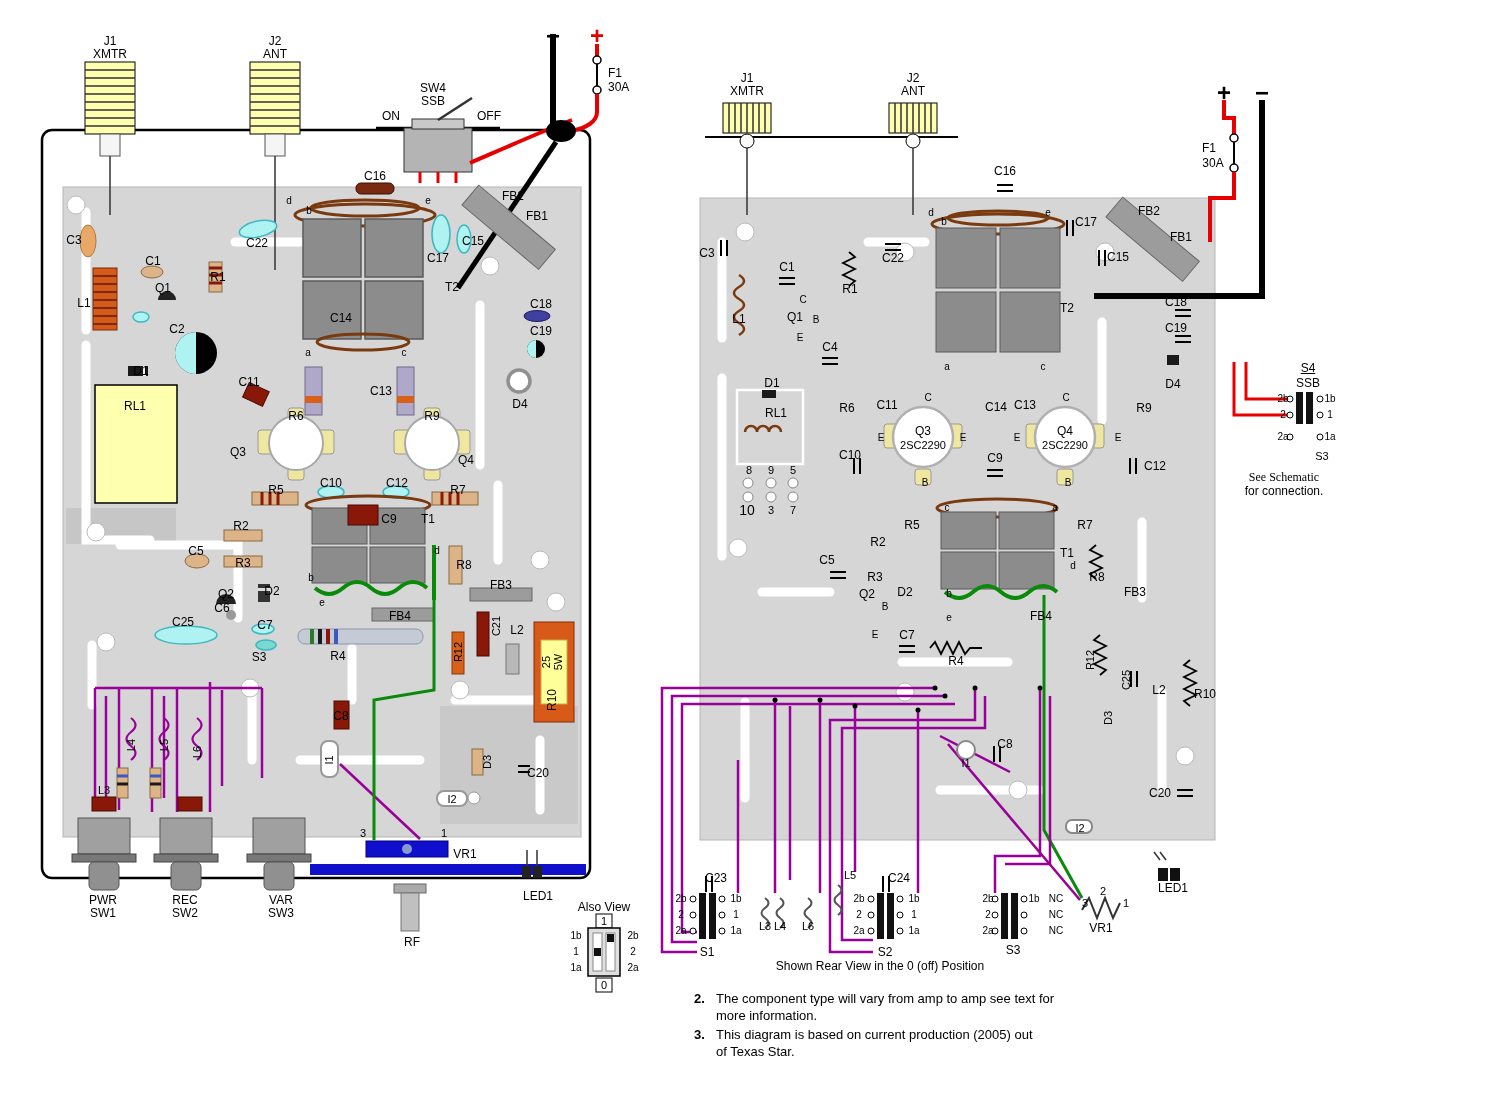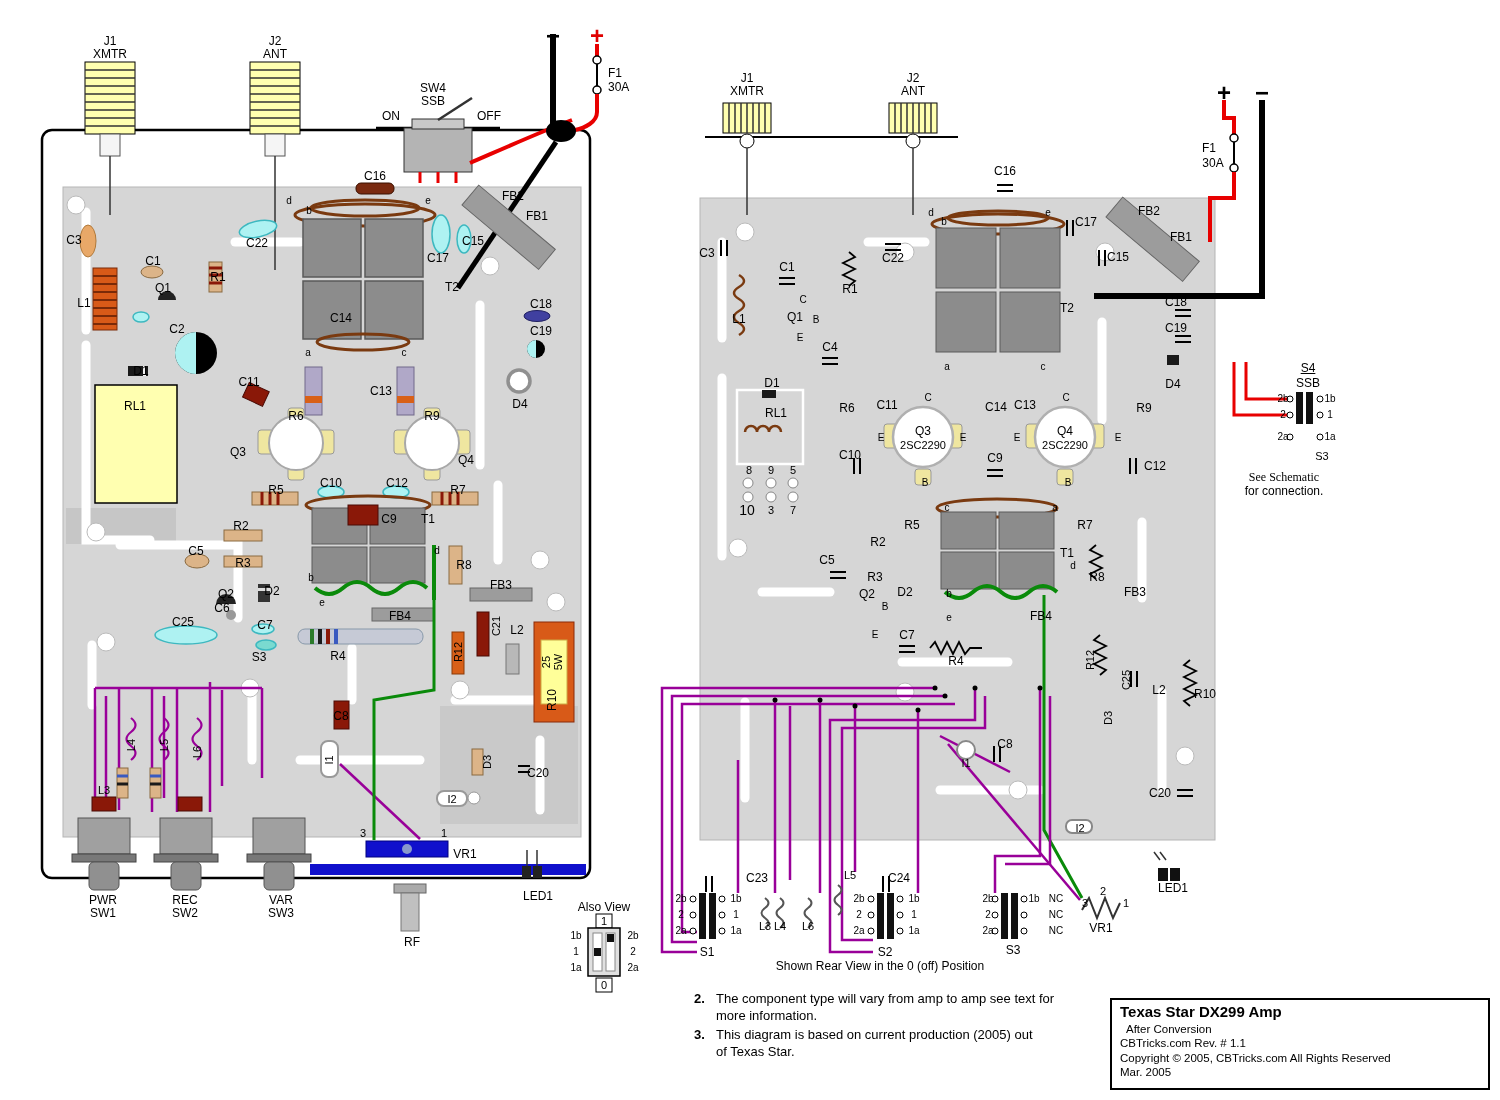"C23" div.lbl { left: 757px -> 716px }
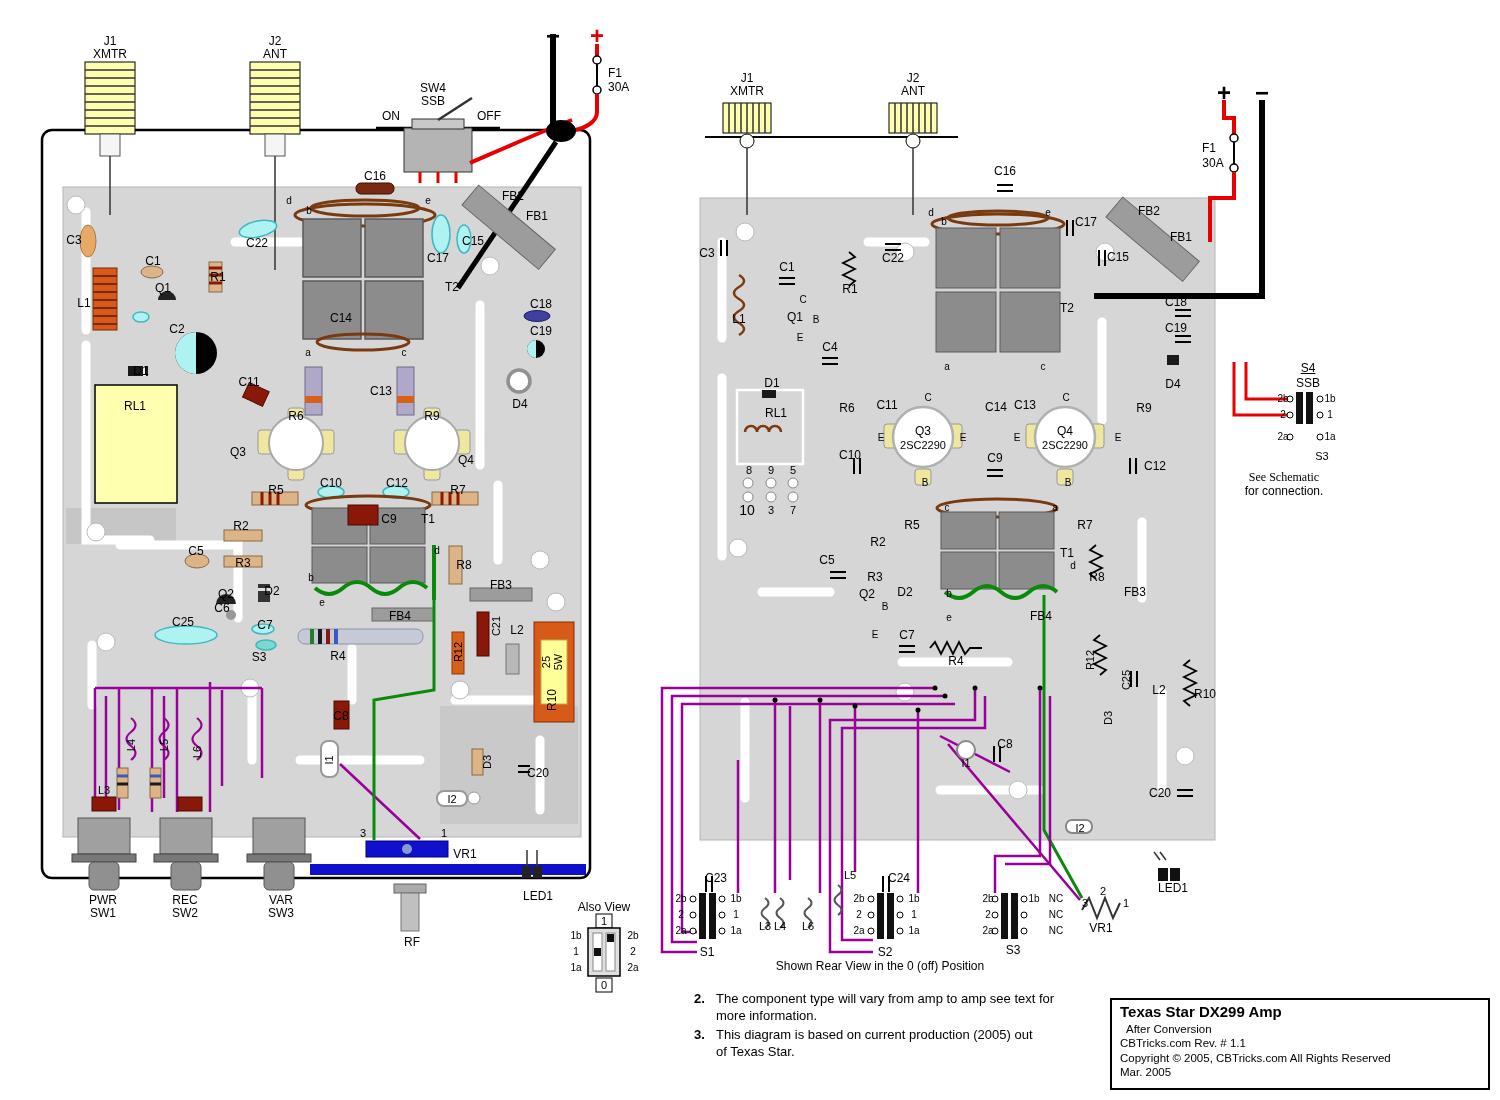"Texas Star DX299 Amp" div { html: <div> <div>Texas Star DX299 Amp</div> <div>After Conversion</div> <div>CBTricks.com Rev. # 1.1</div> <div>Copyright © 2005, CBTricks.com All Rights Reserved</div> <div>Mar. 2005</div> </div> -> none }
